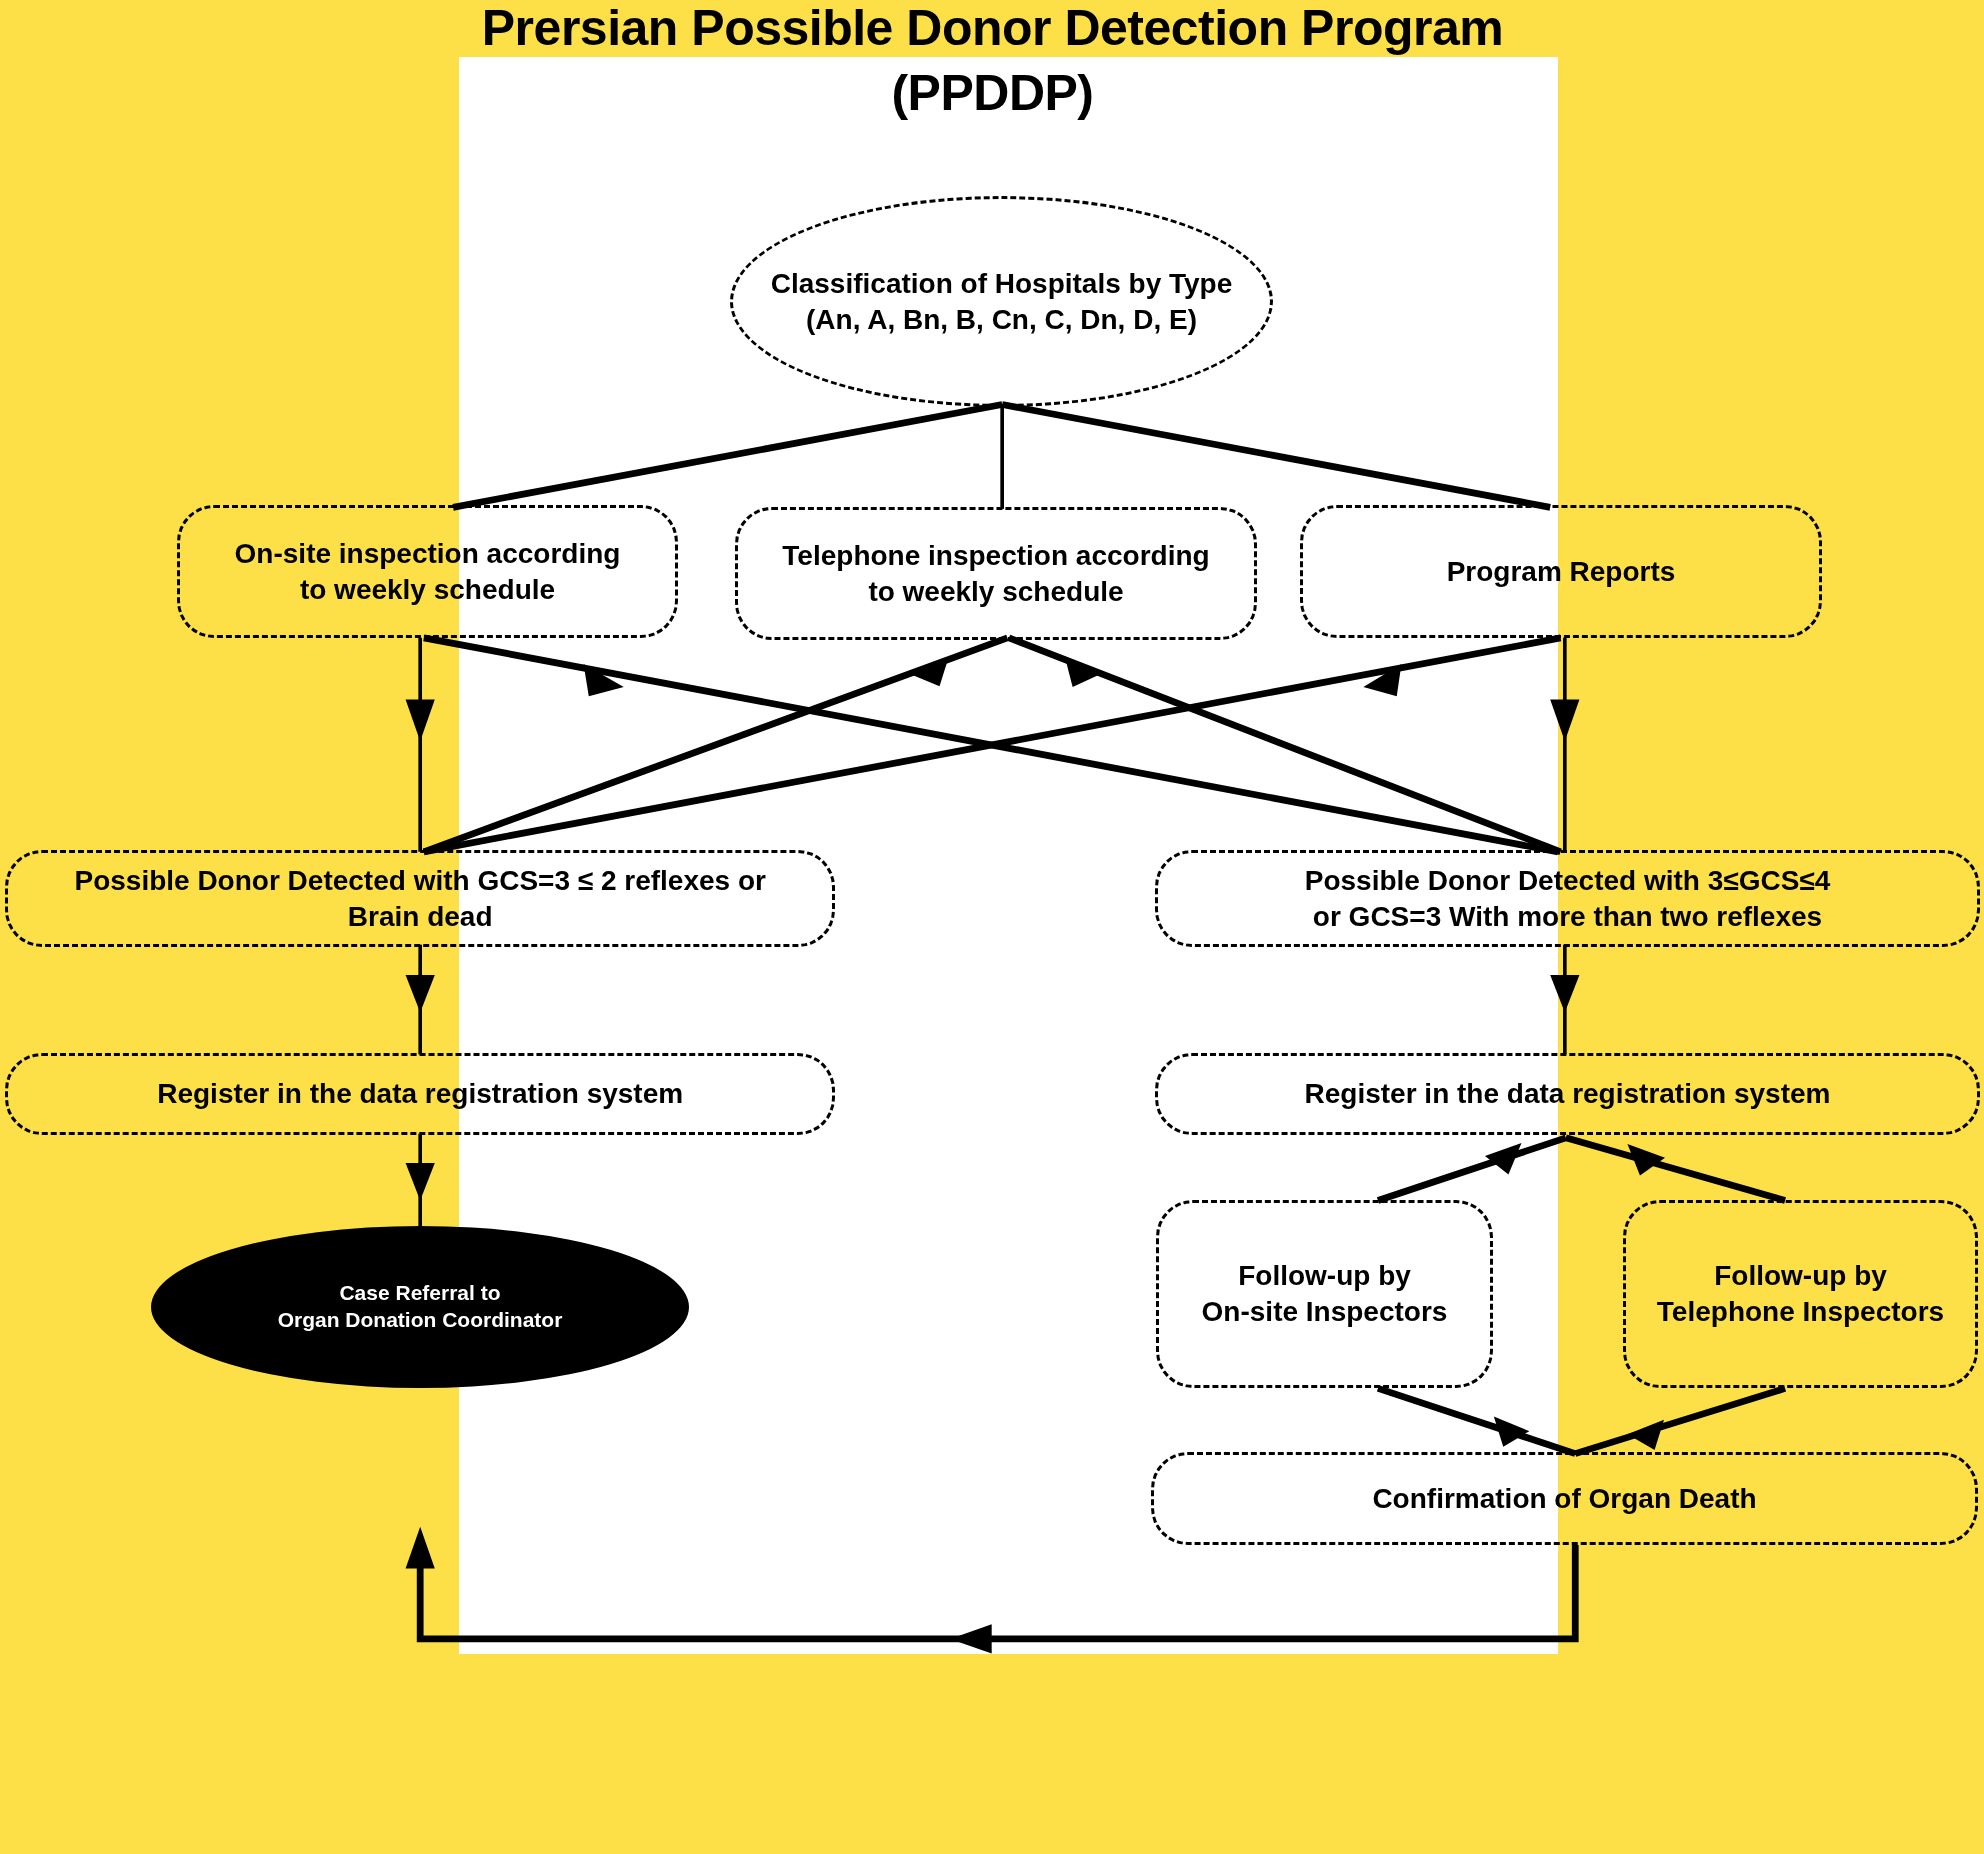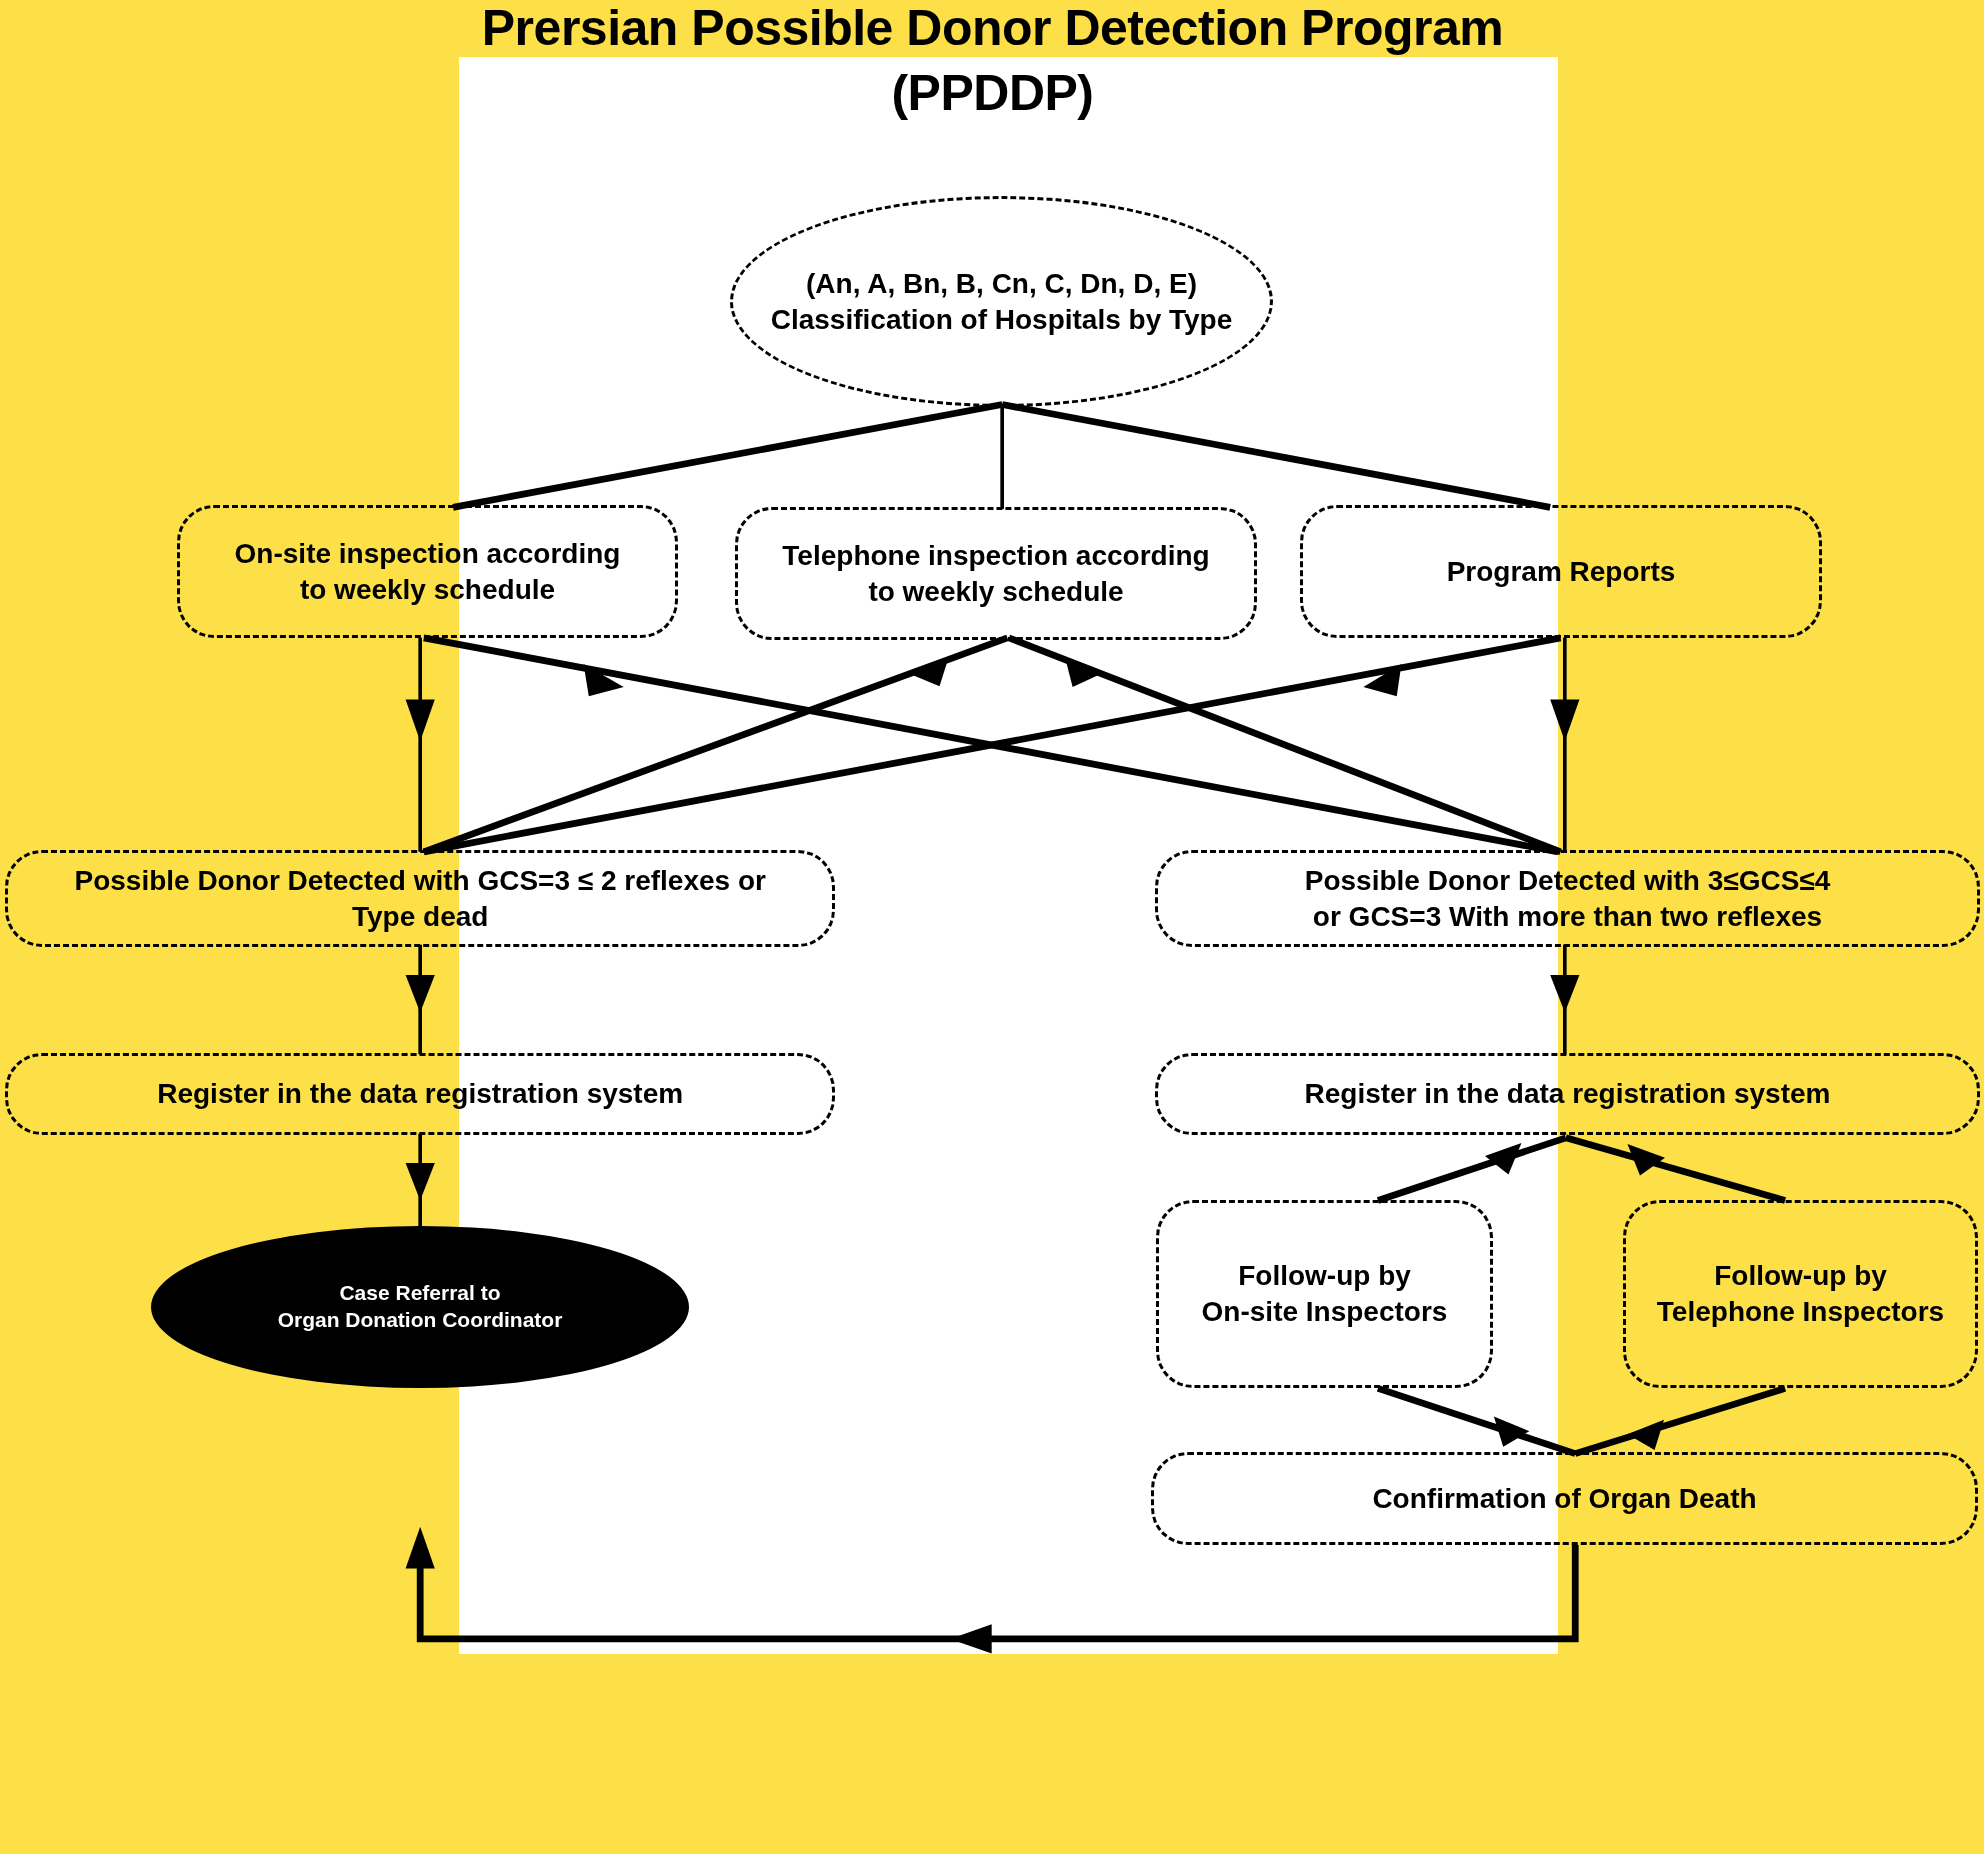"(An, A, Bn, B, Cn," div { order: before "Classification of Hospitals by Type" -> after "Classification of Hospitals by Type" }
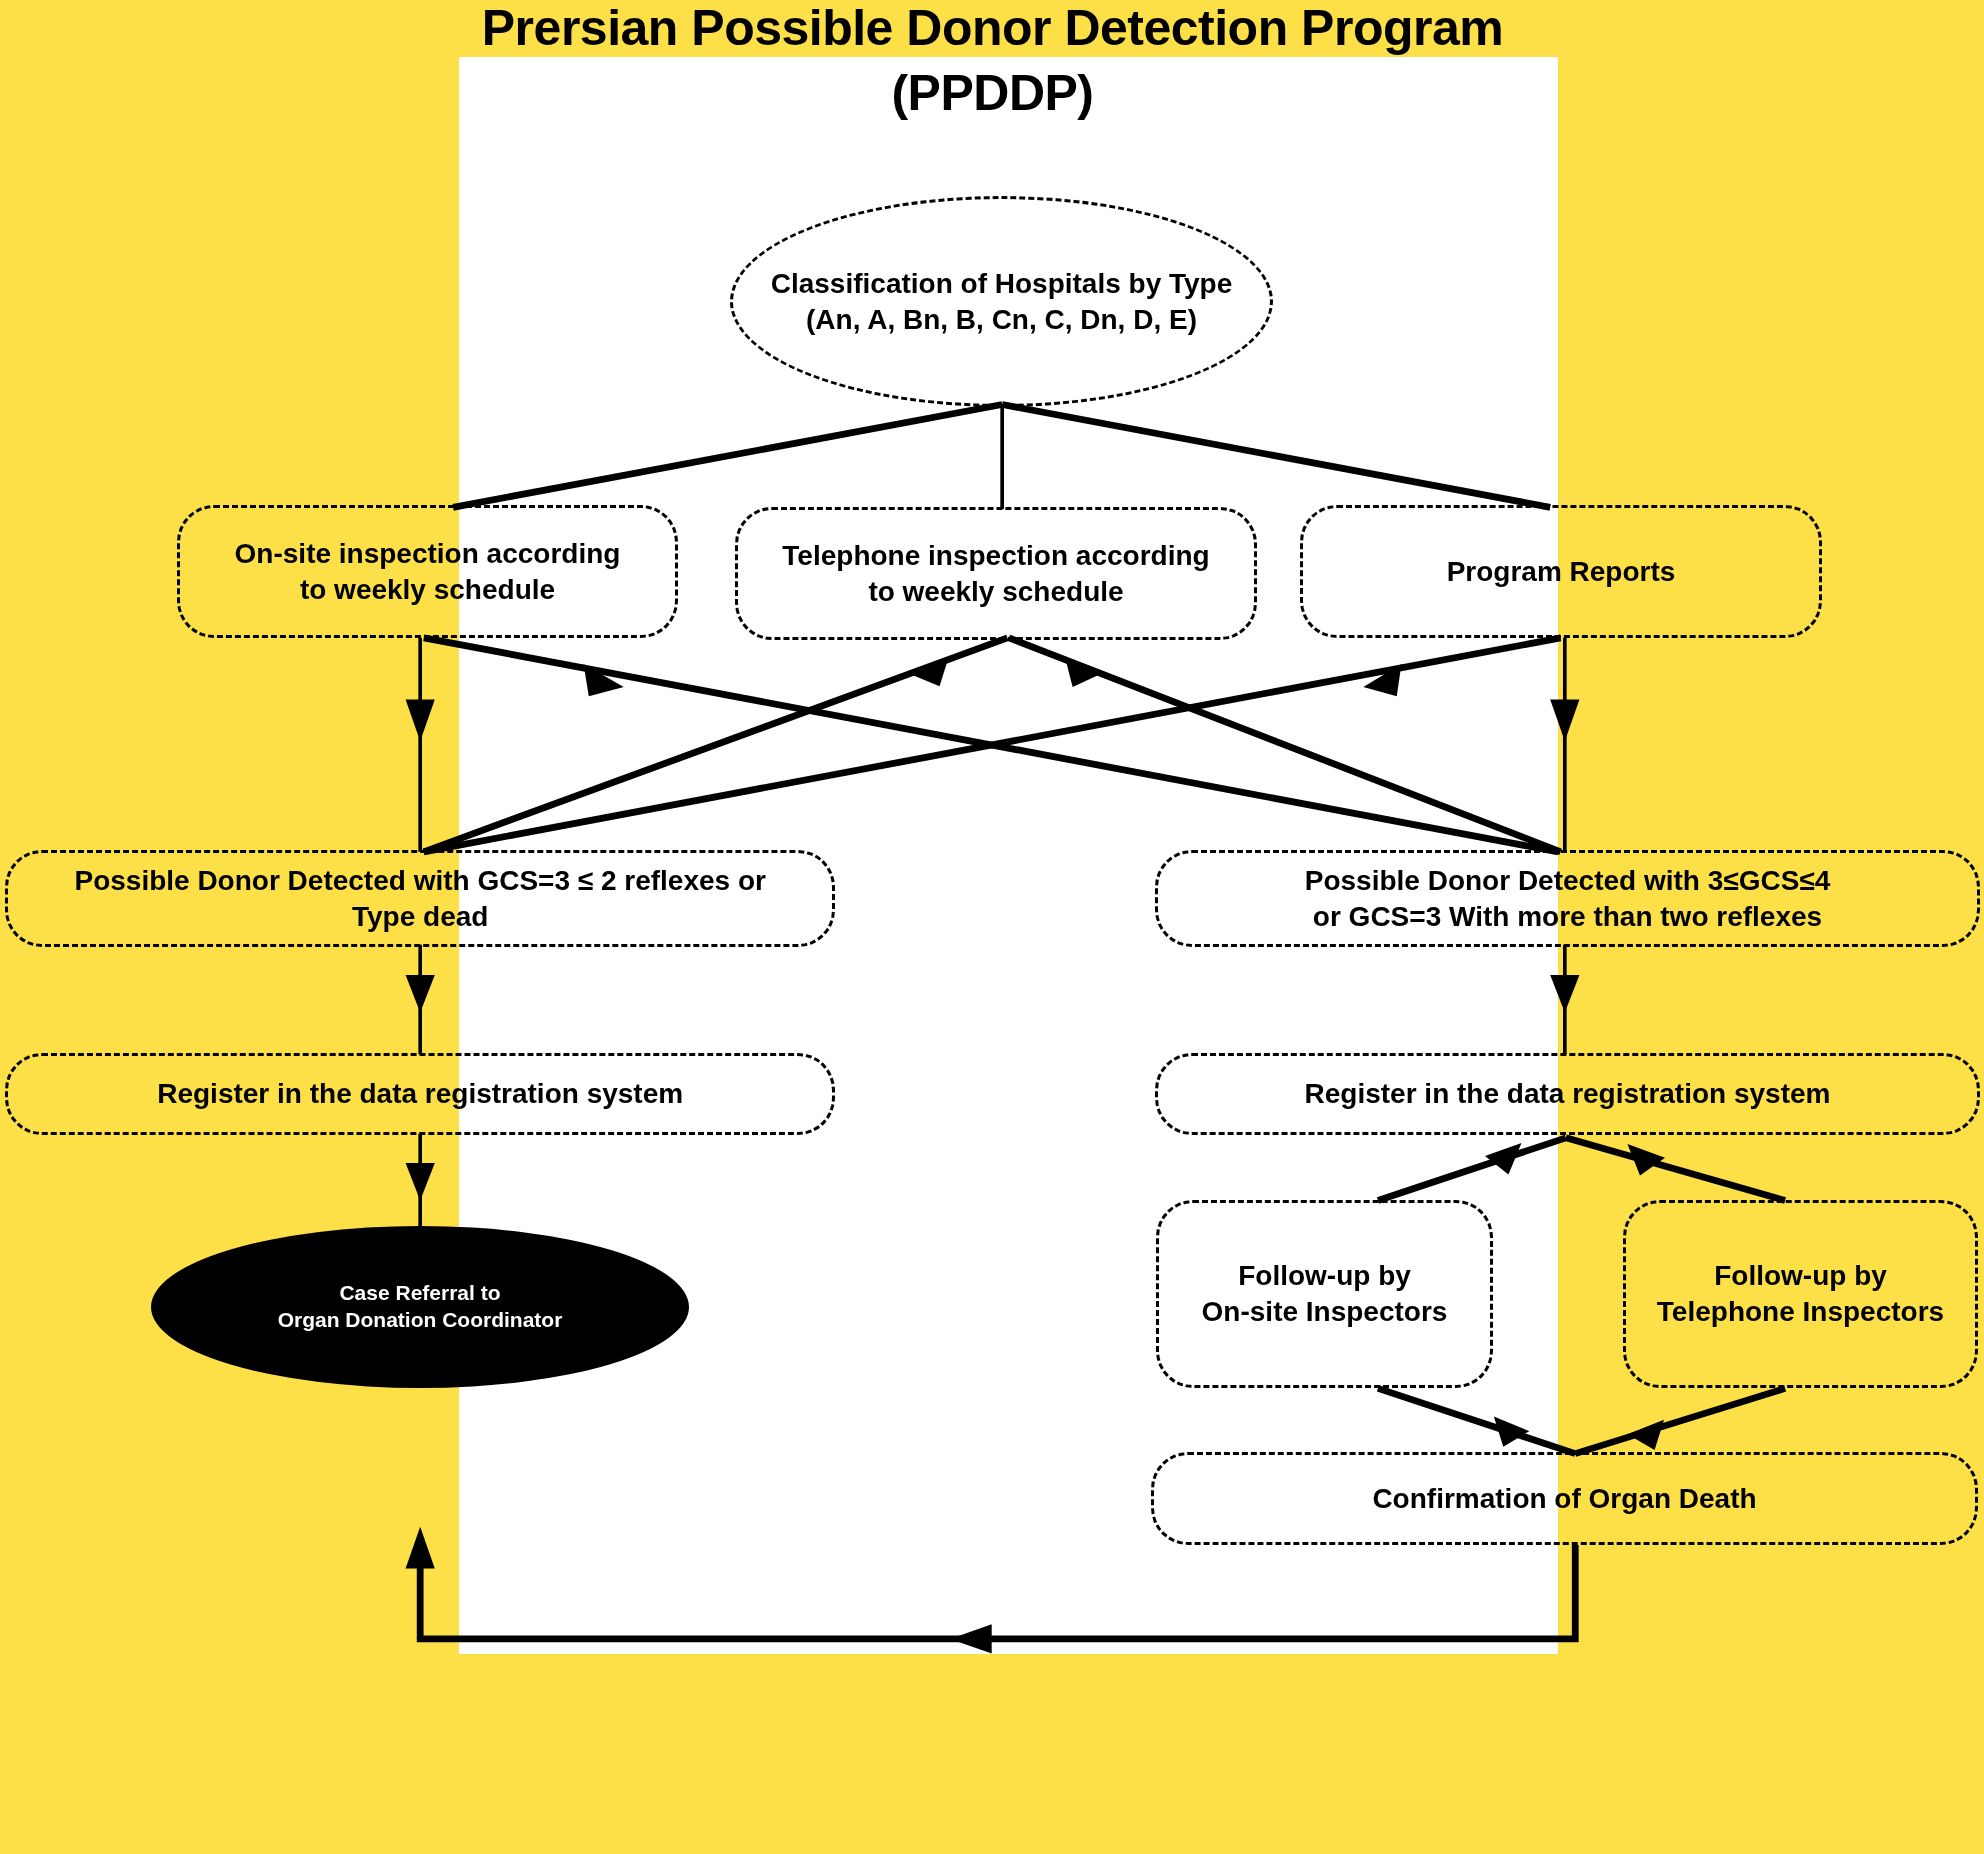"Type dead" div { text: Type -> Brain }
